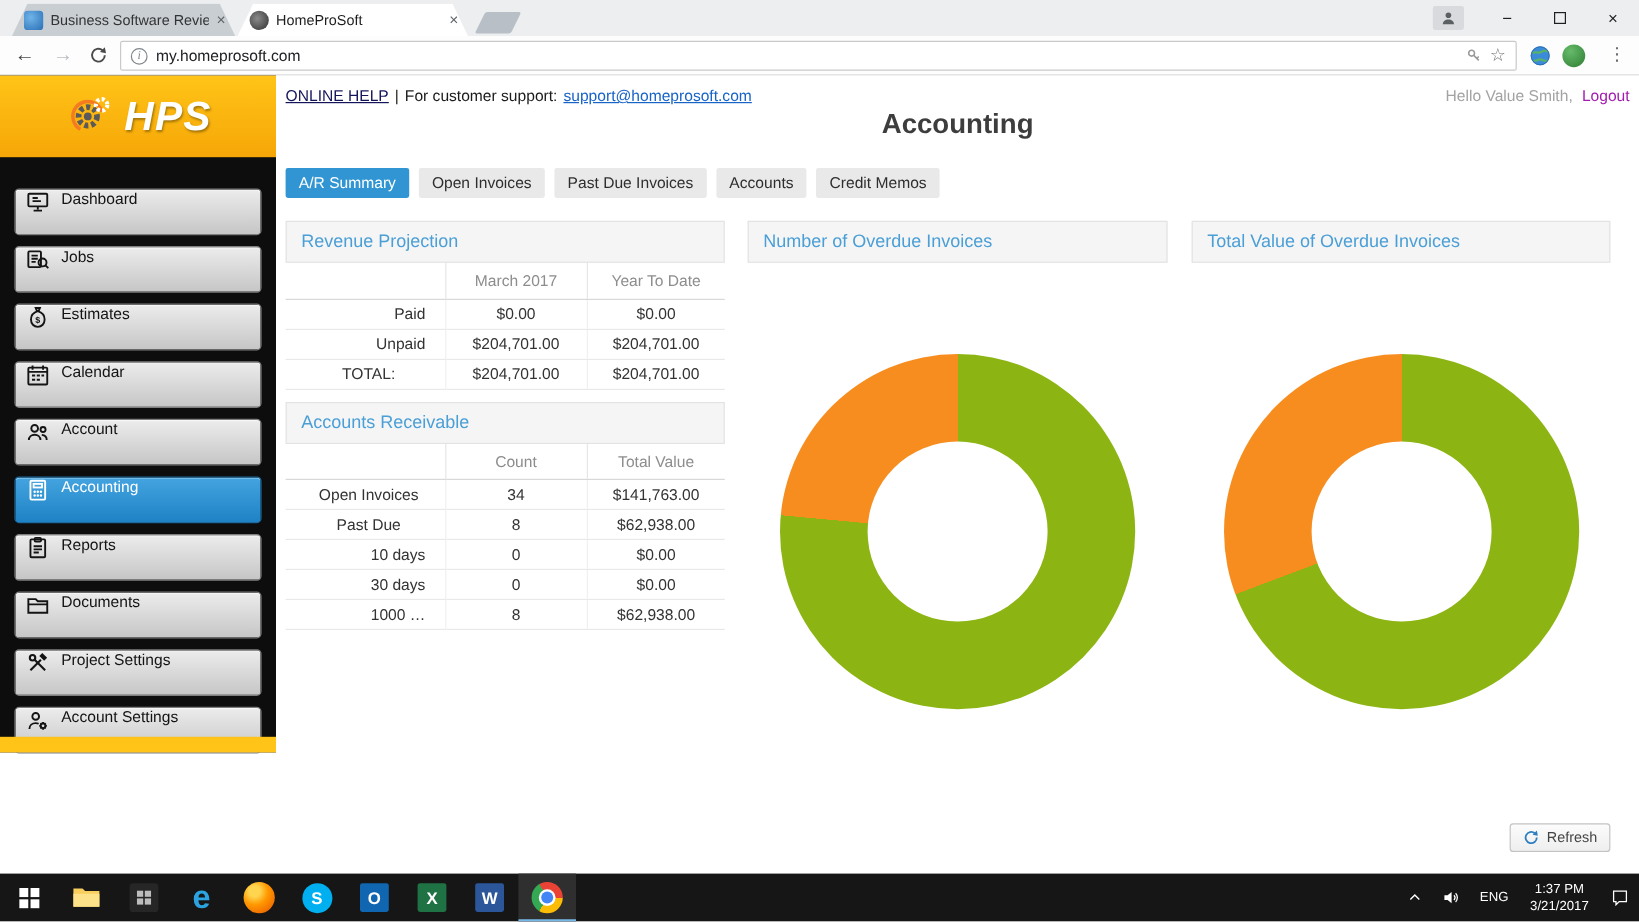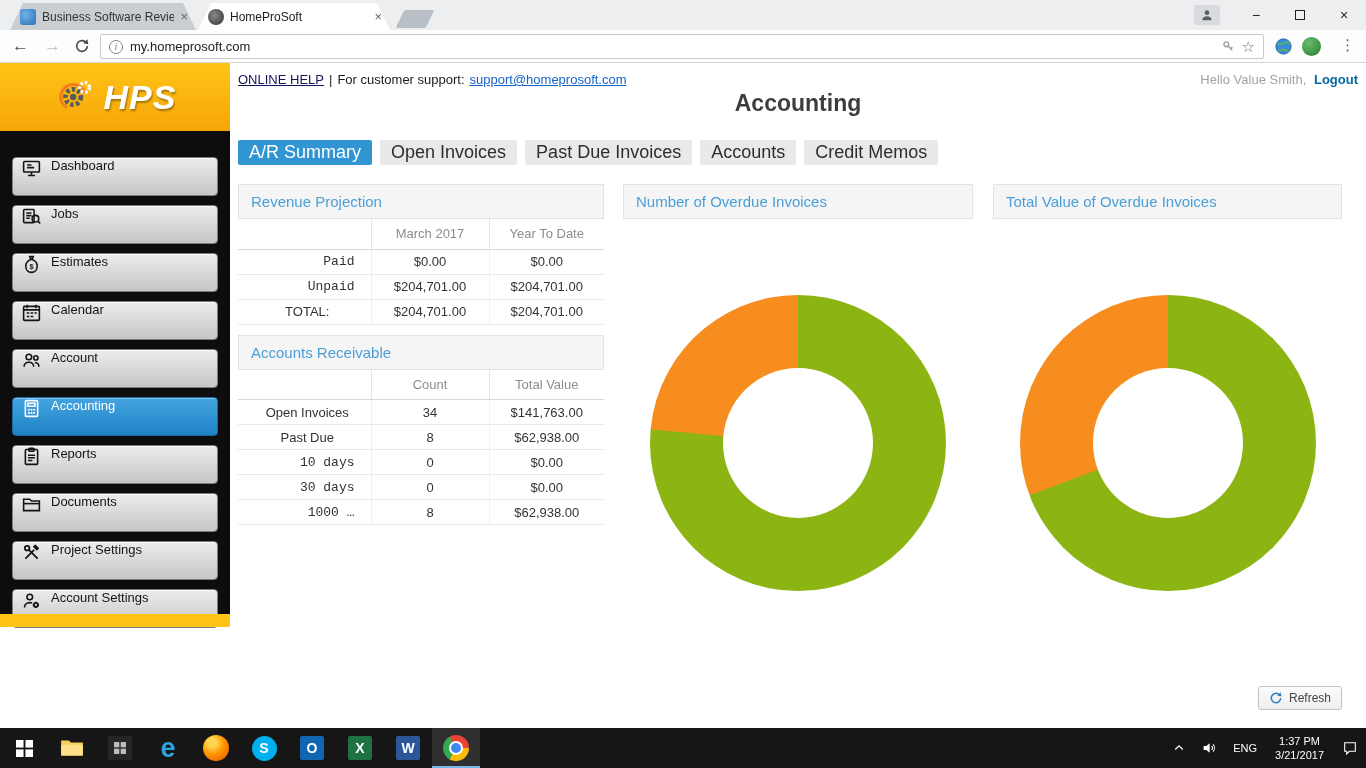"Logout" .logout { color: #0369a1 -> #a21caf; font-weight: bold -> normal }
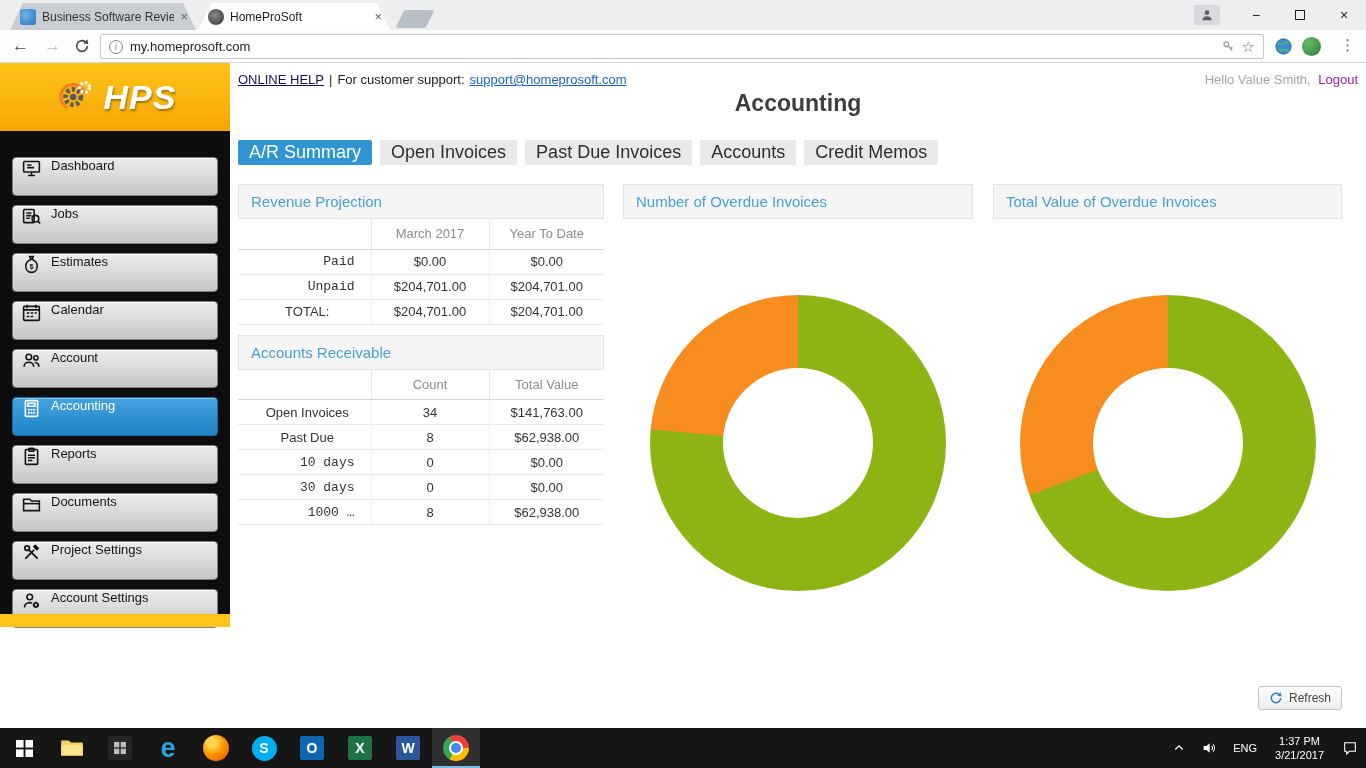"A/R Summary" .artab { font-size: 18px -> 13px }
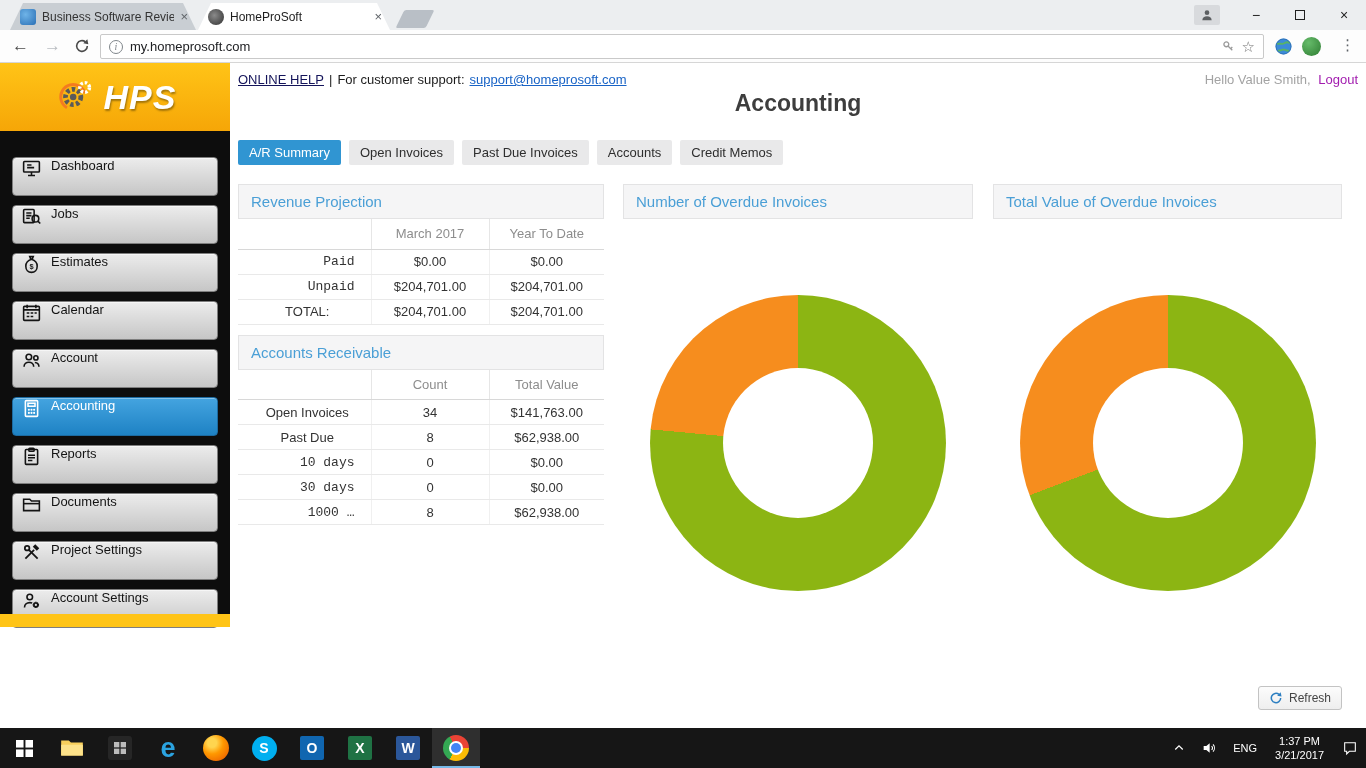"Paid" td.lbl.r { font-family: Liberation Mono, monospace -> none }
